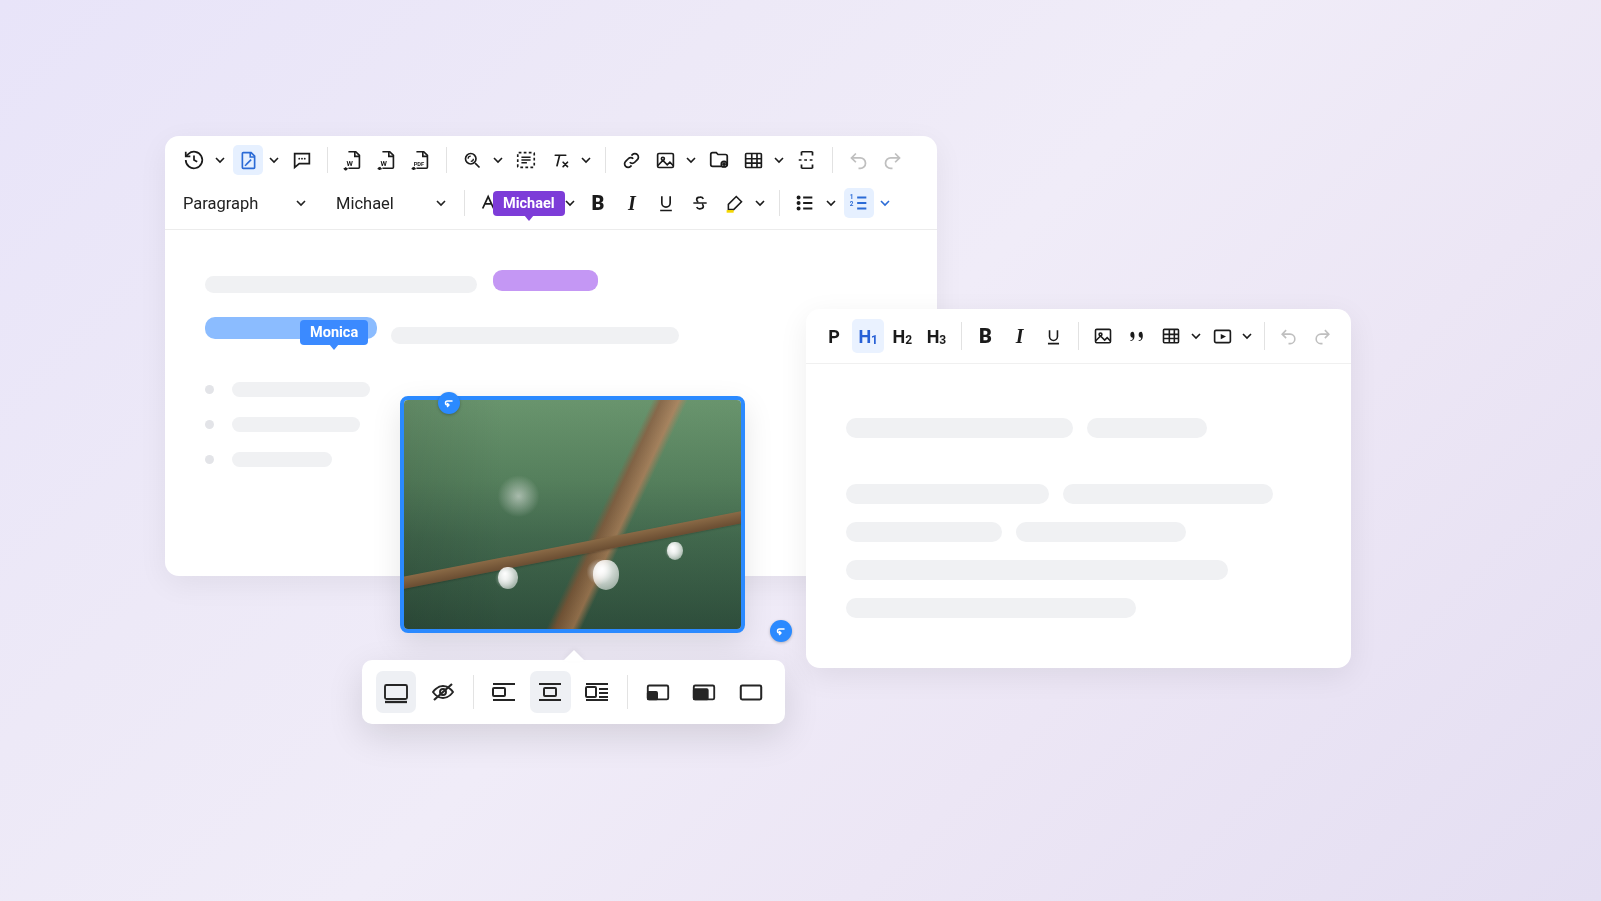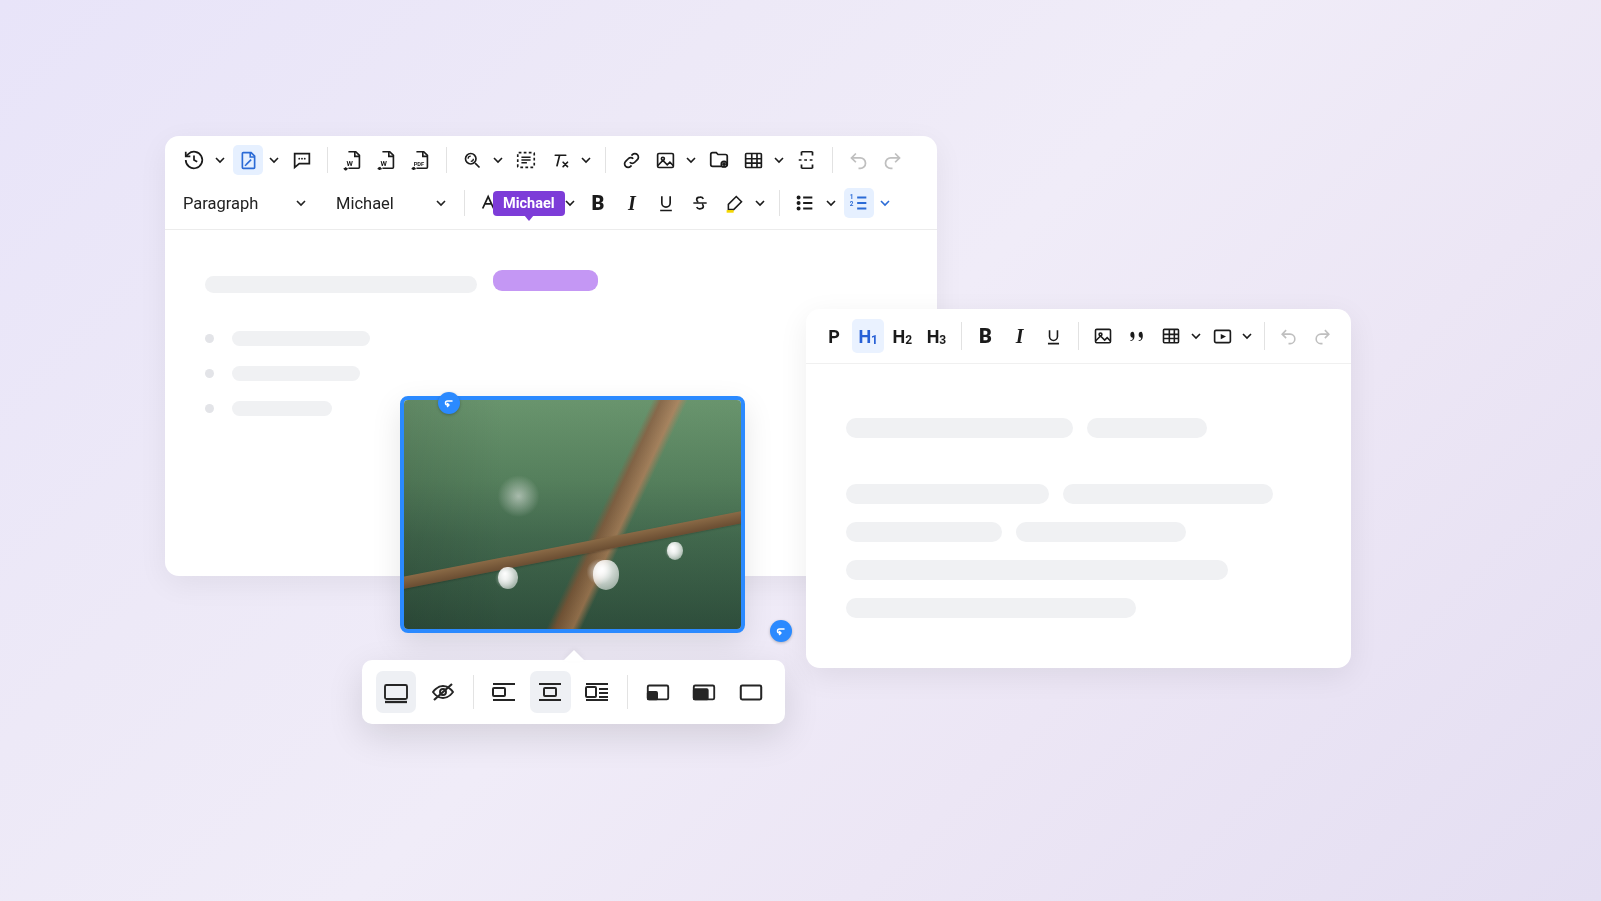"Monica" div { html: none -> <div> <div>Monica</div> <span></span> <span></span> </div> }
